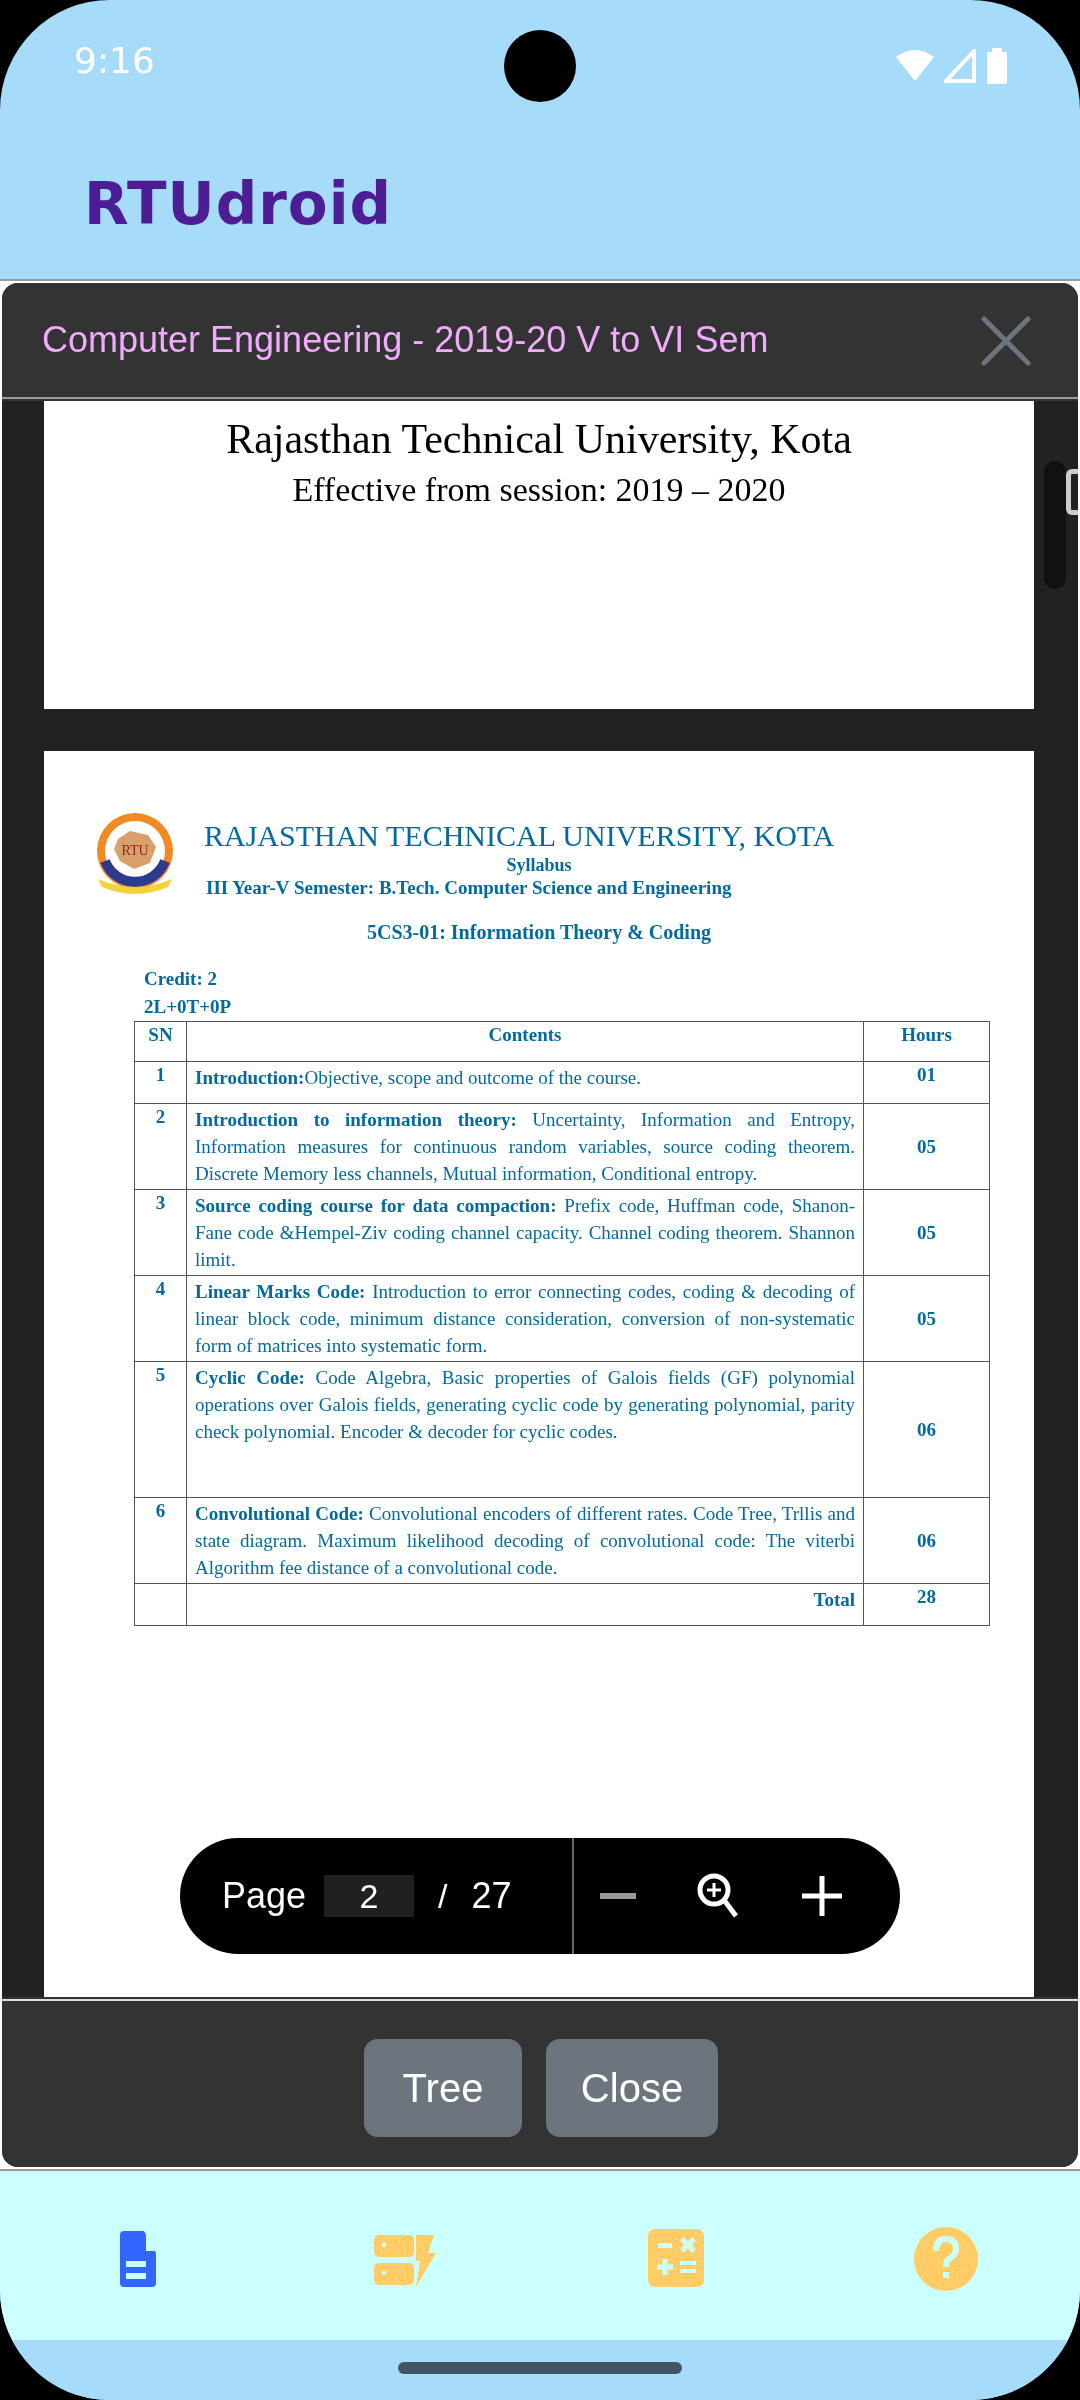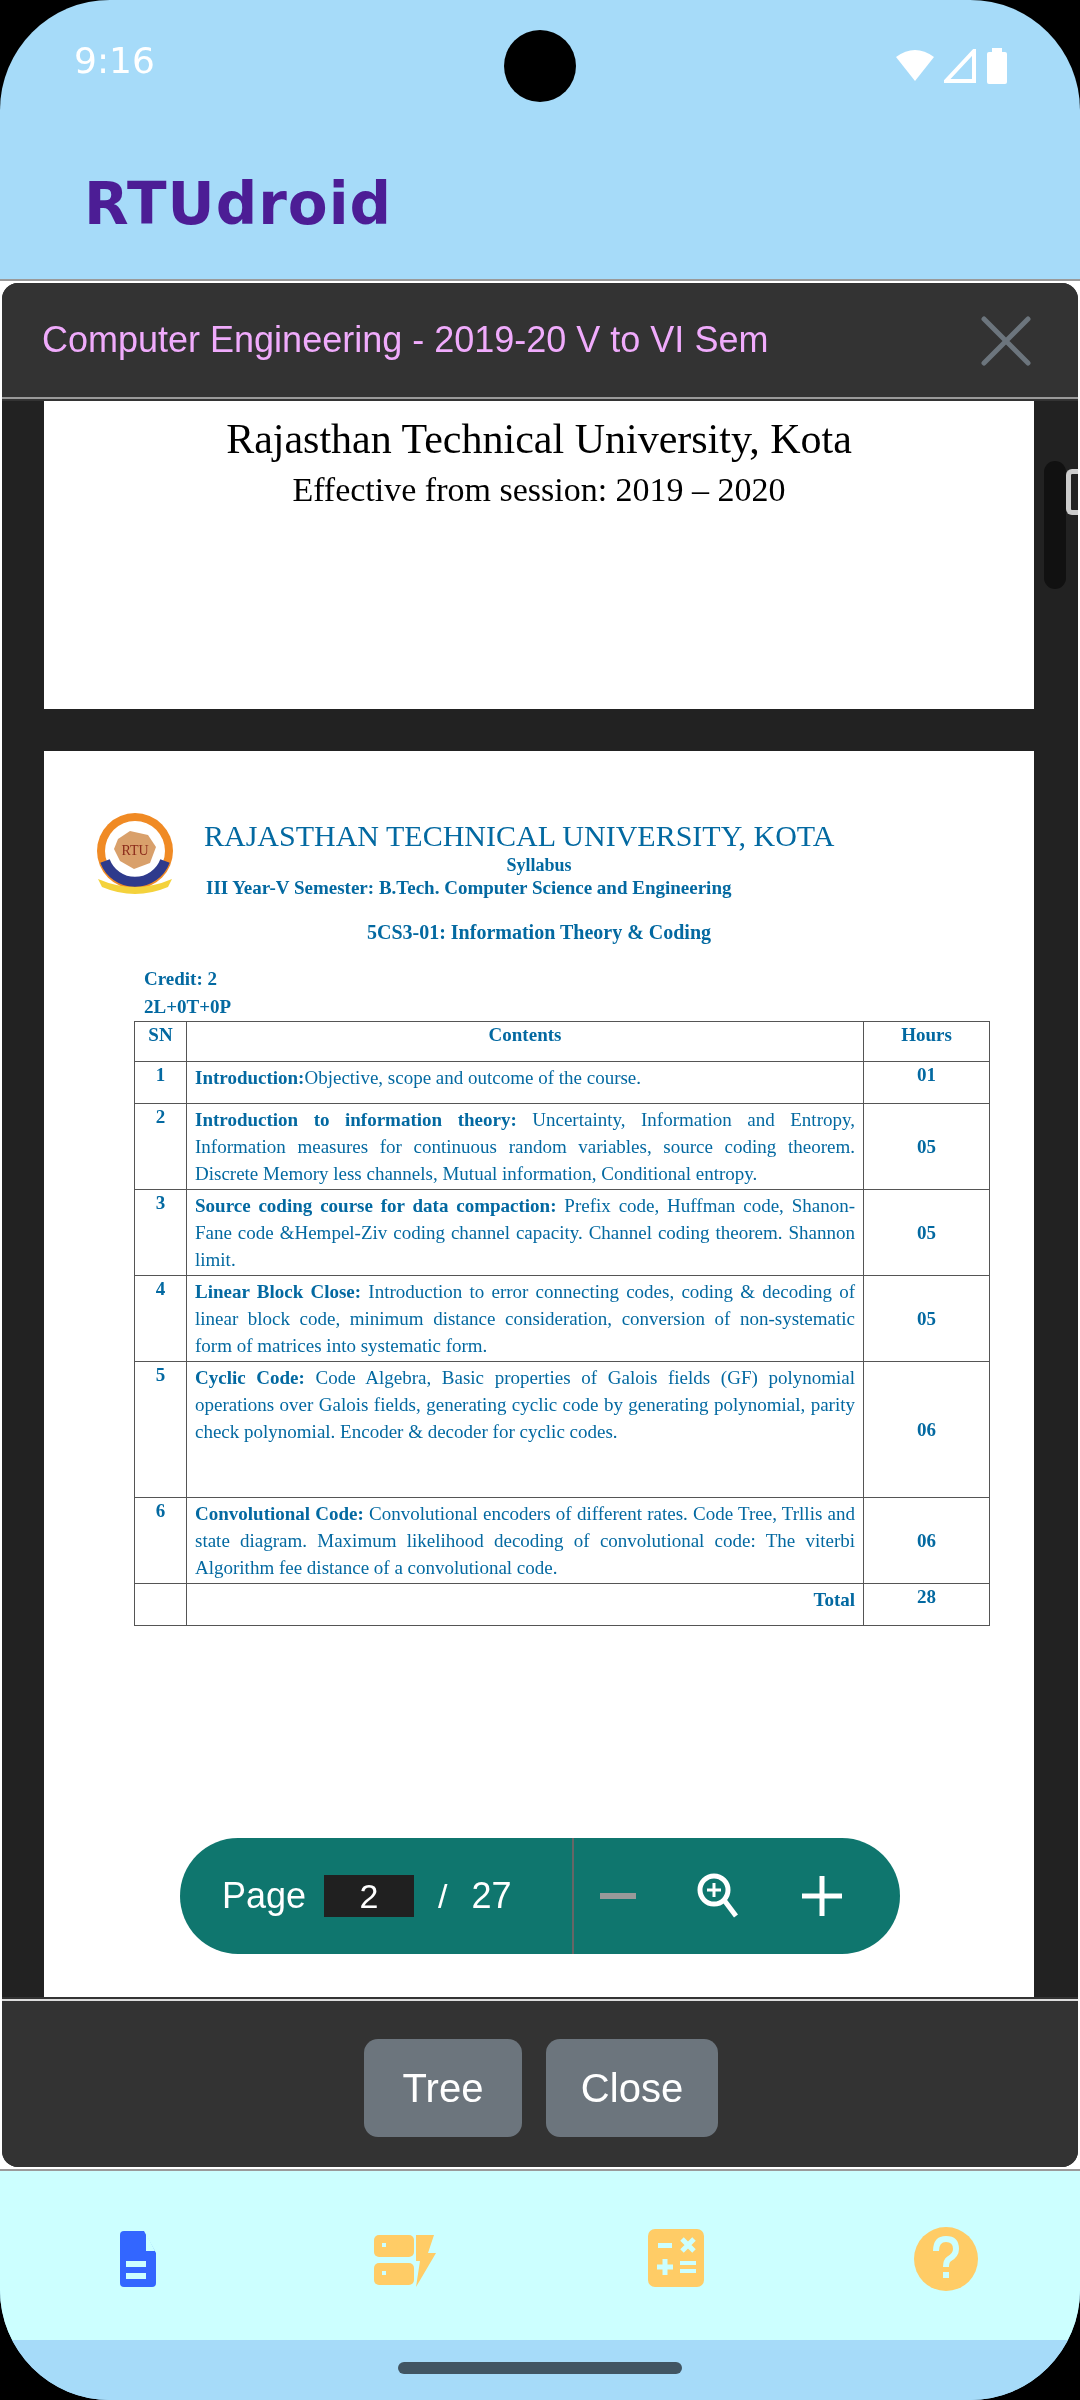"Linear Block Close:" span.bold { text: Block Close -> Marks Code }
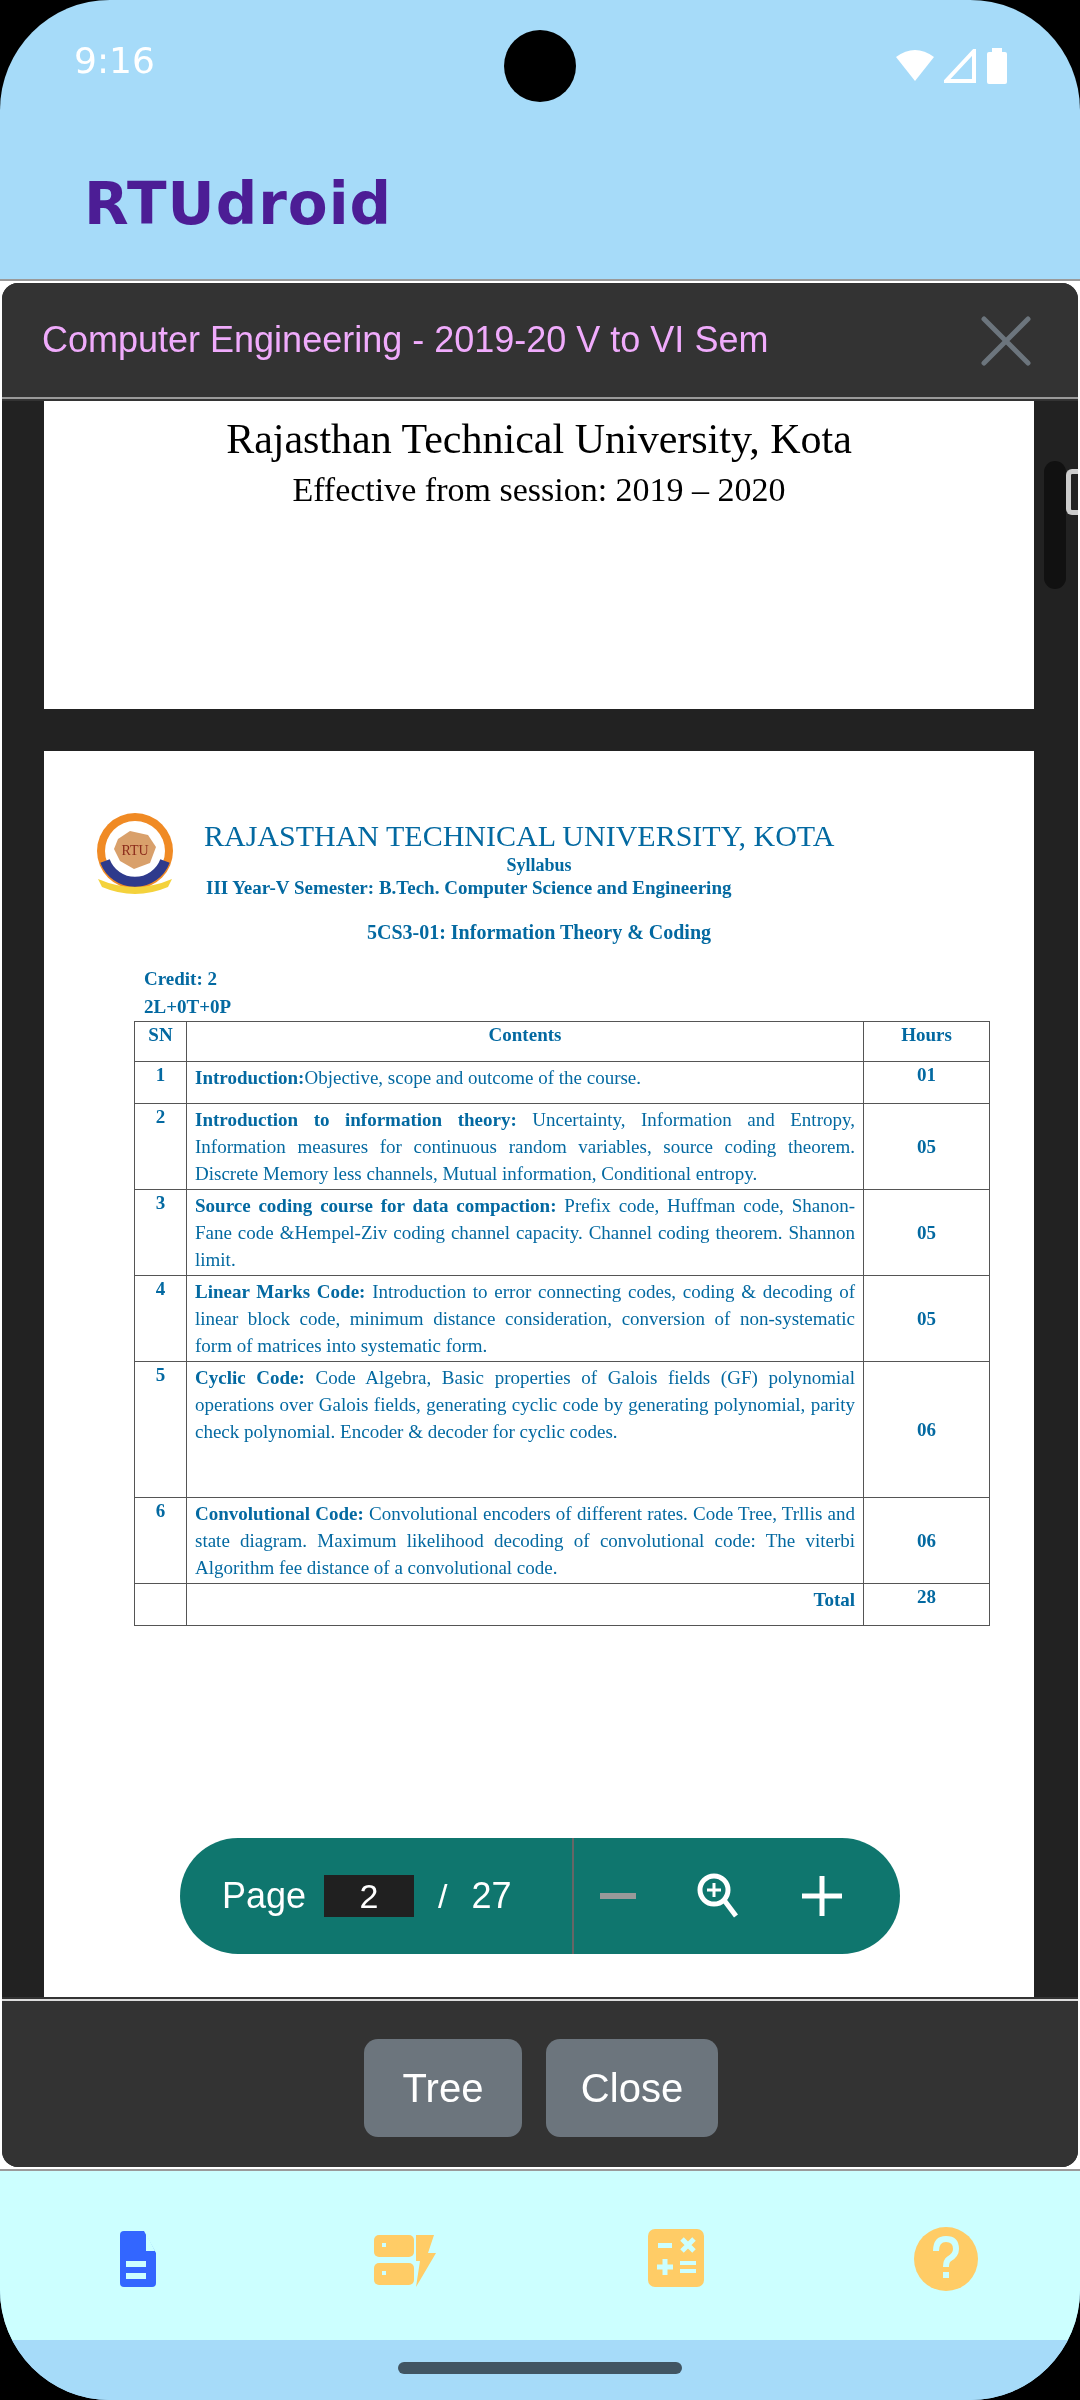"Page" .page-toolbar { background: #0f766e -> #000000 }
